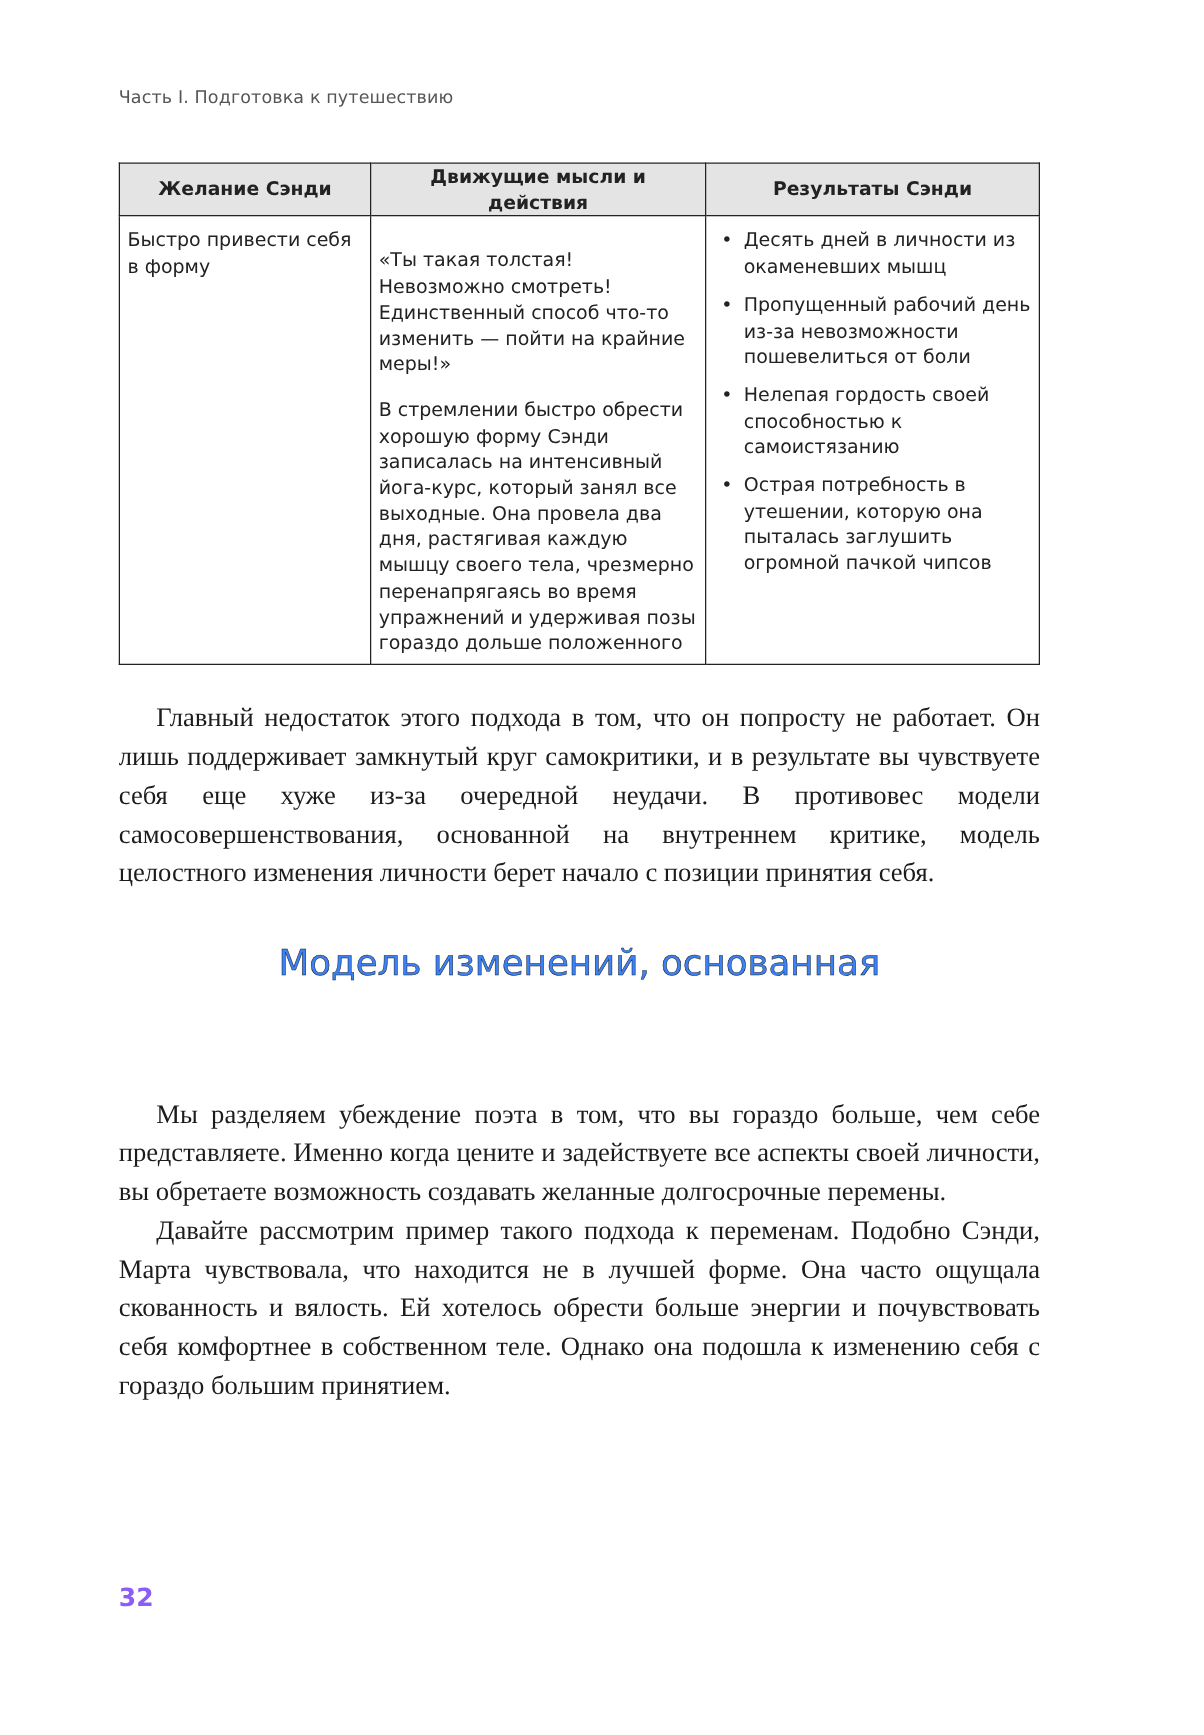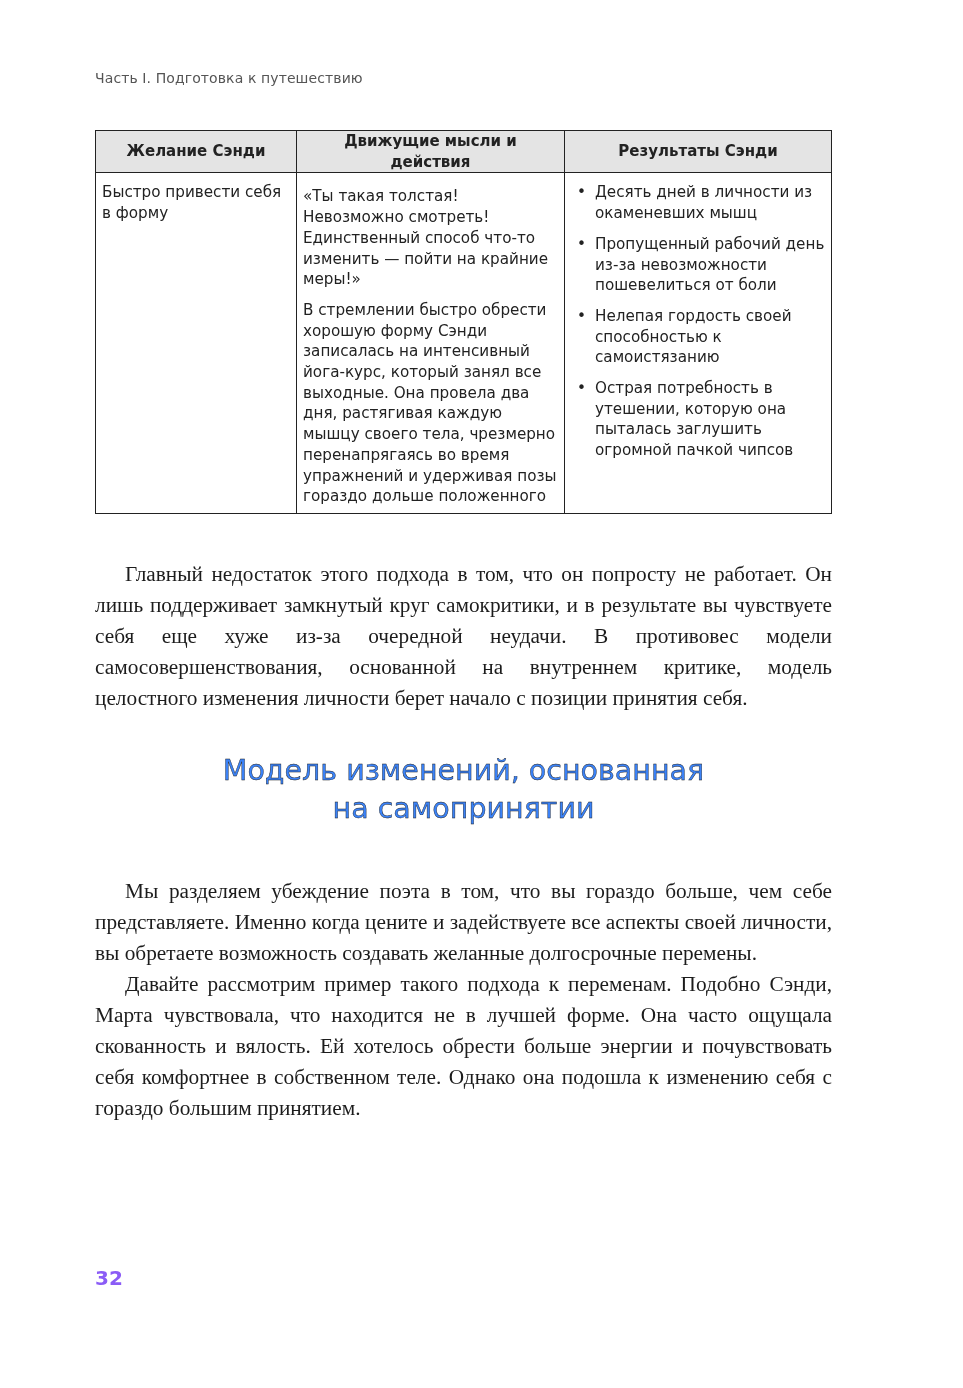"«Ты такая толстая! Невозможно смотреть!" .cell-p { margin: 4px 0 10px 0 -> 16px 0 10px 0 }
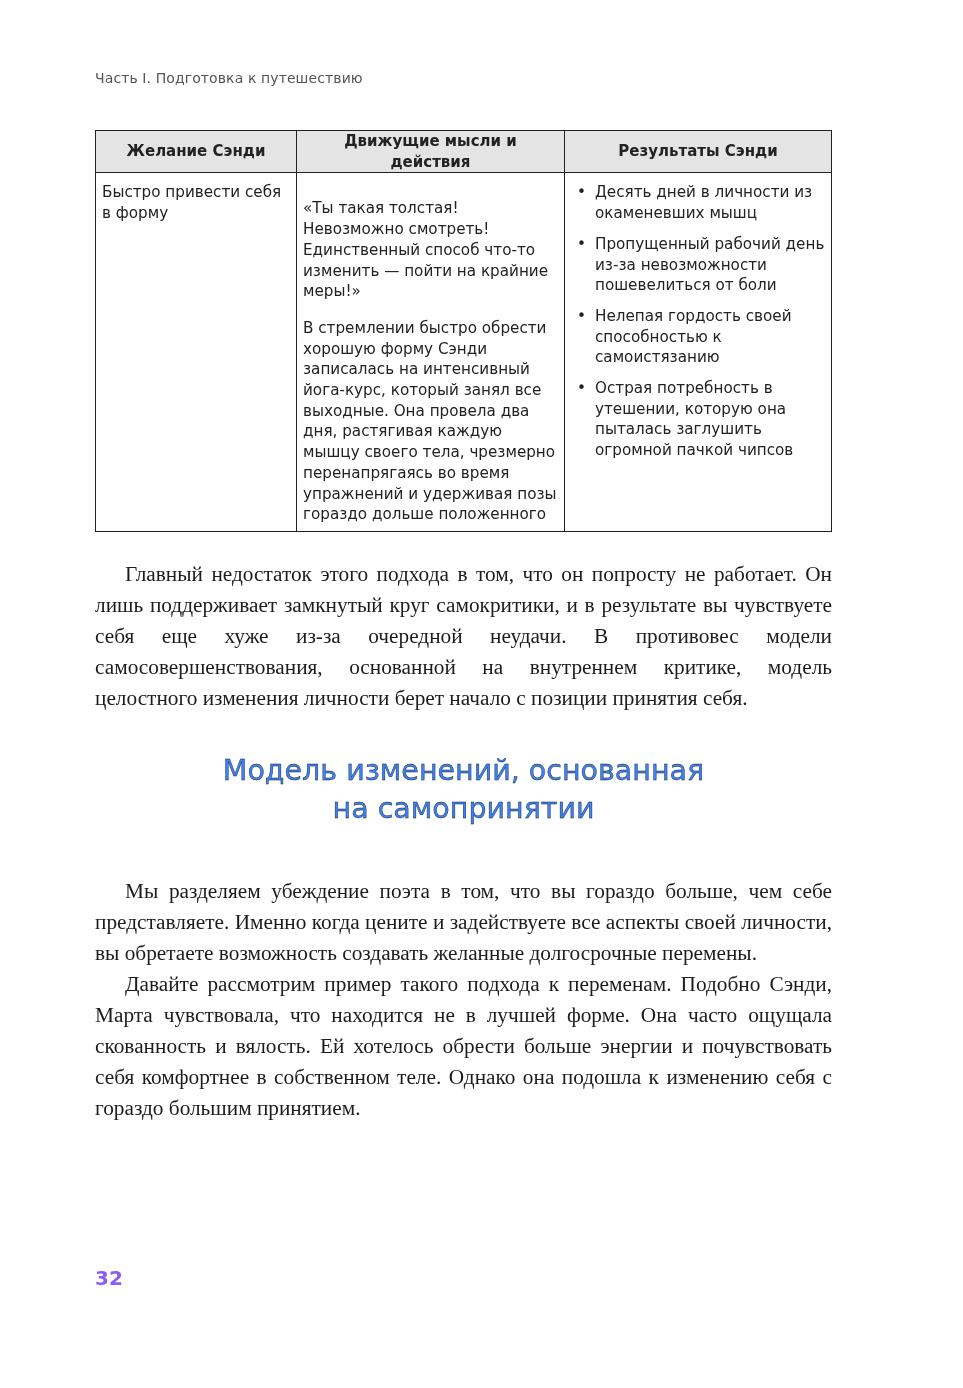"на самопринятии" span { html: <span>на самопринятии</span> -> none }
